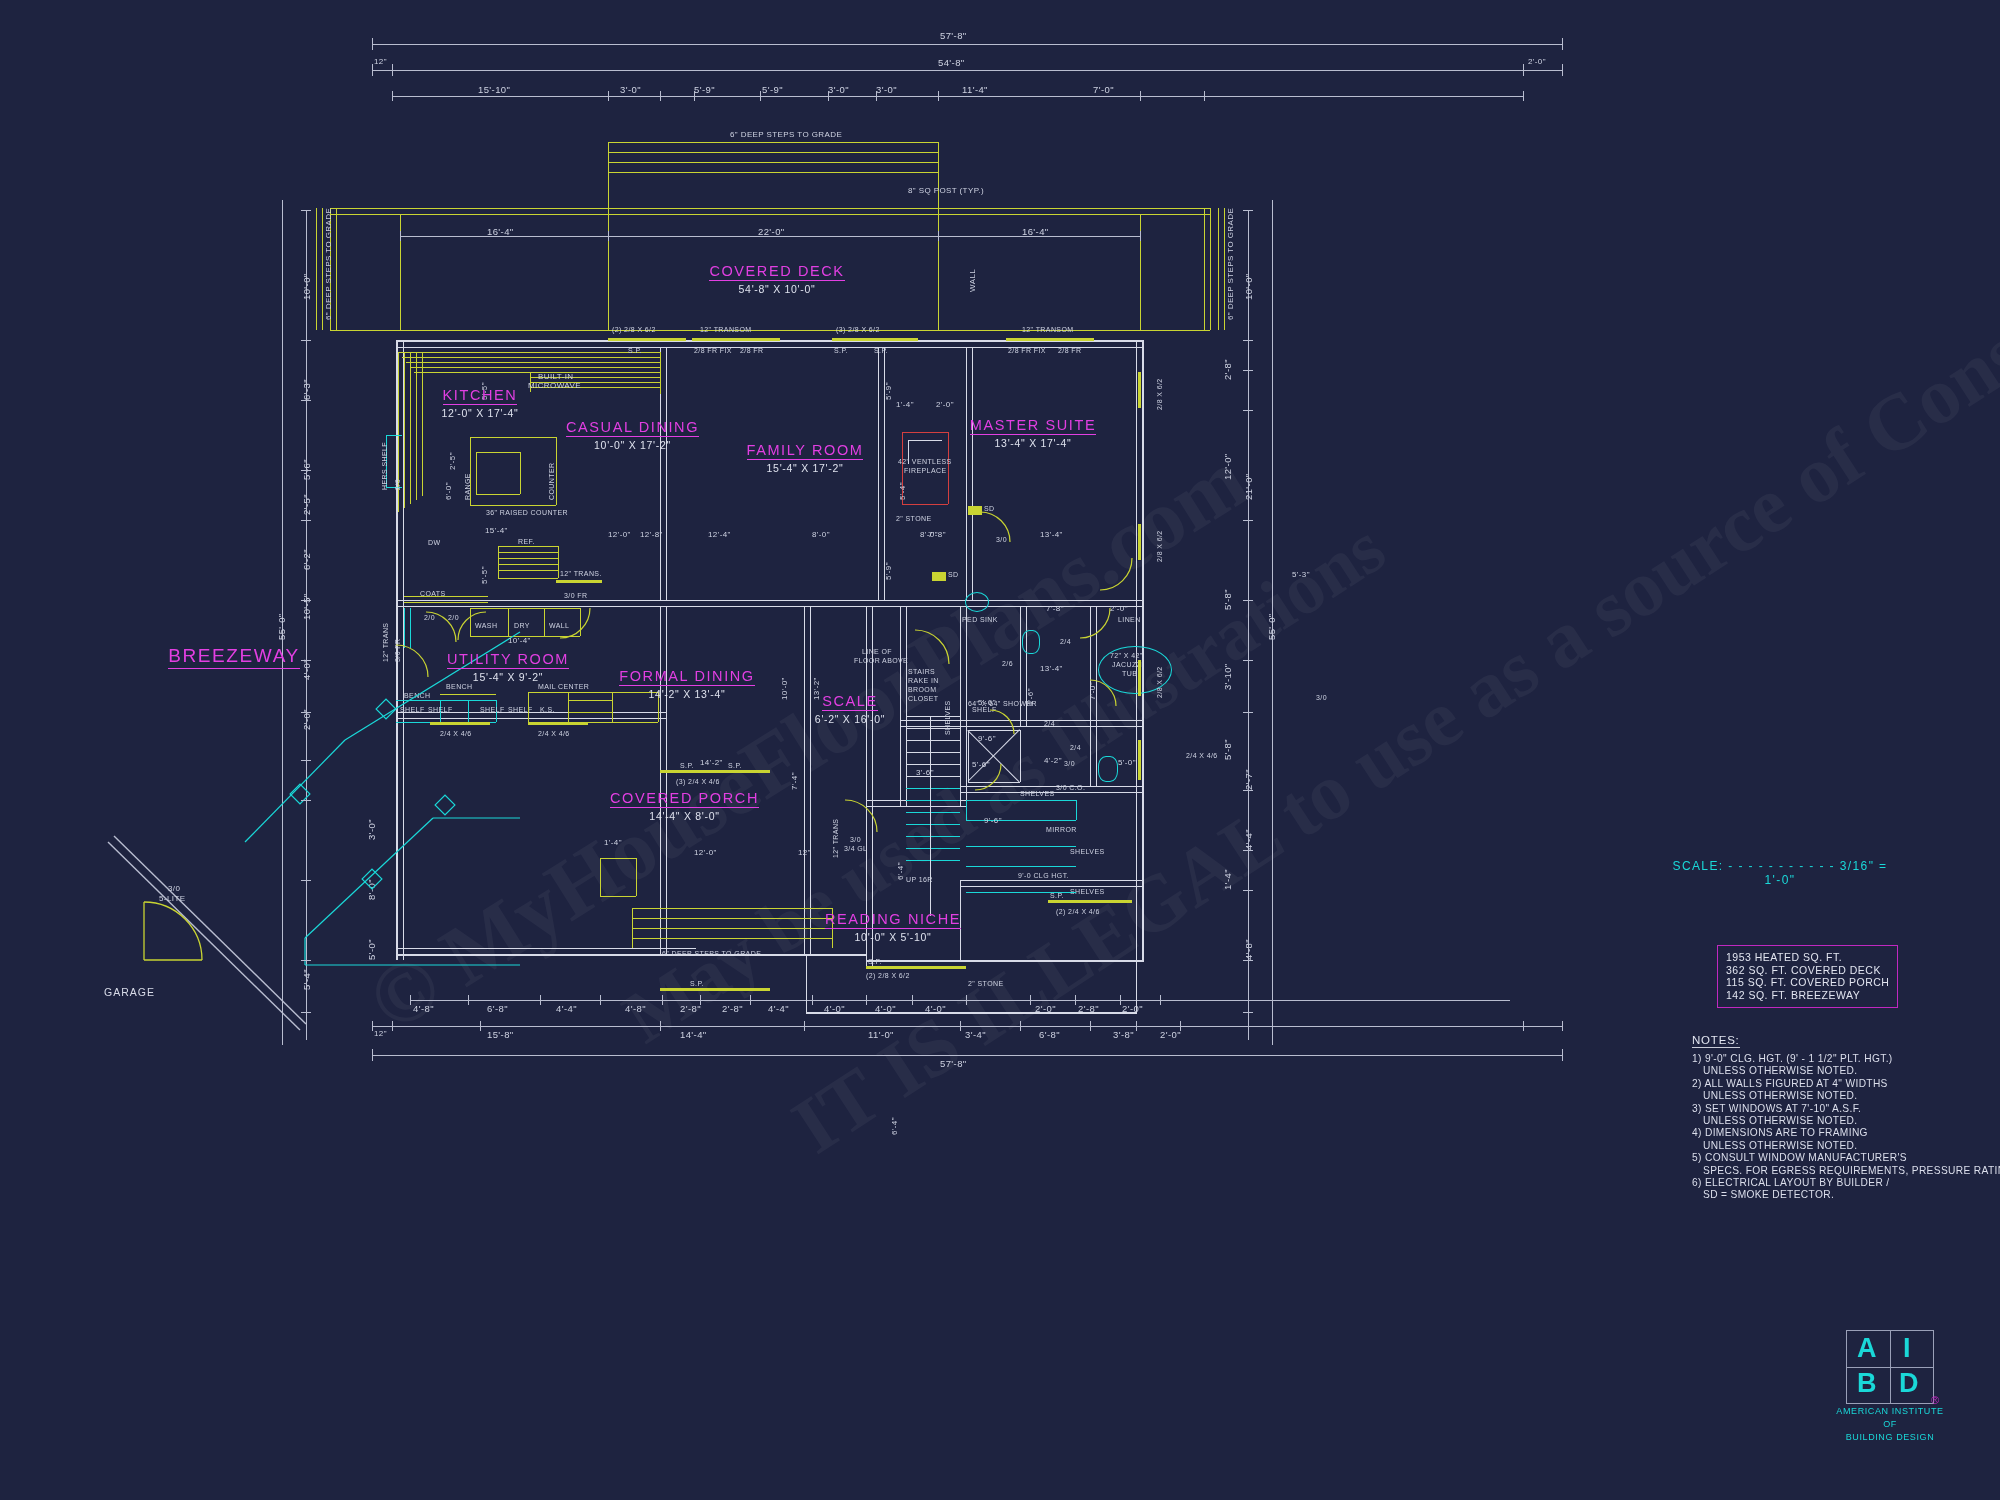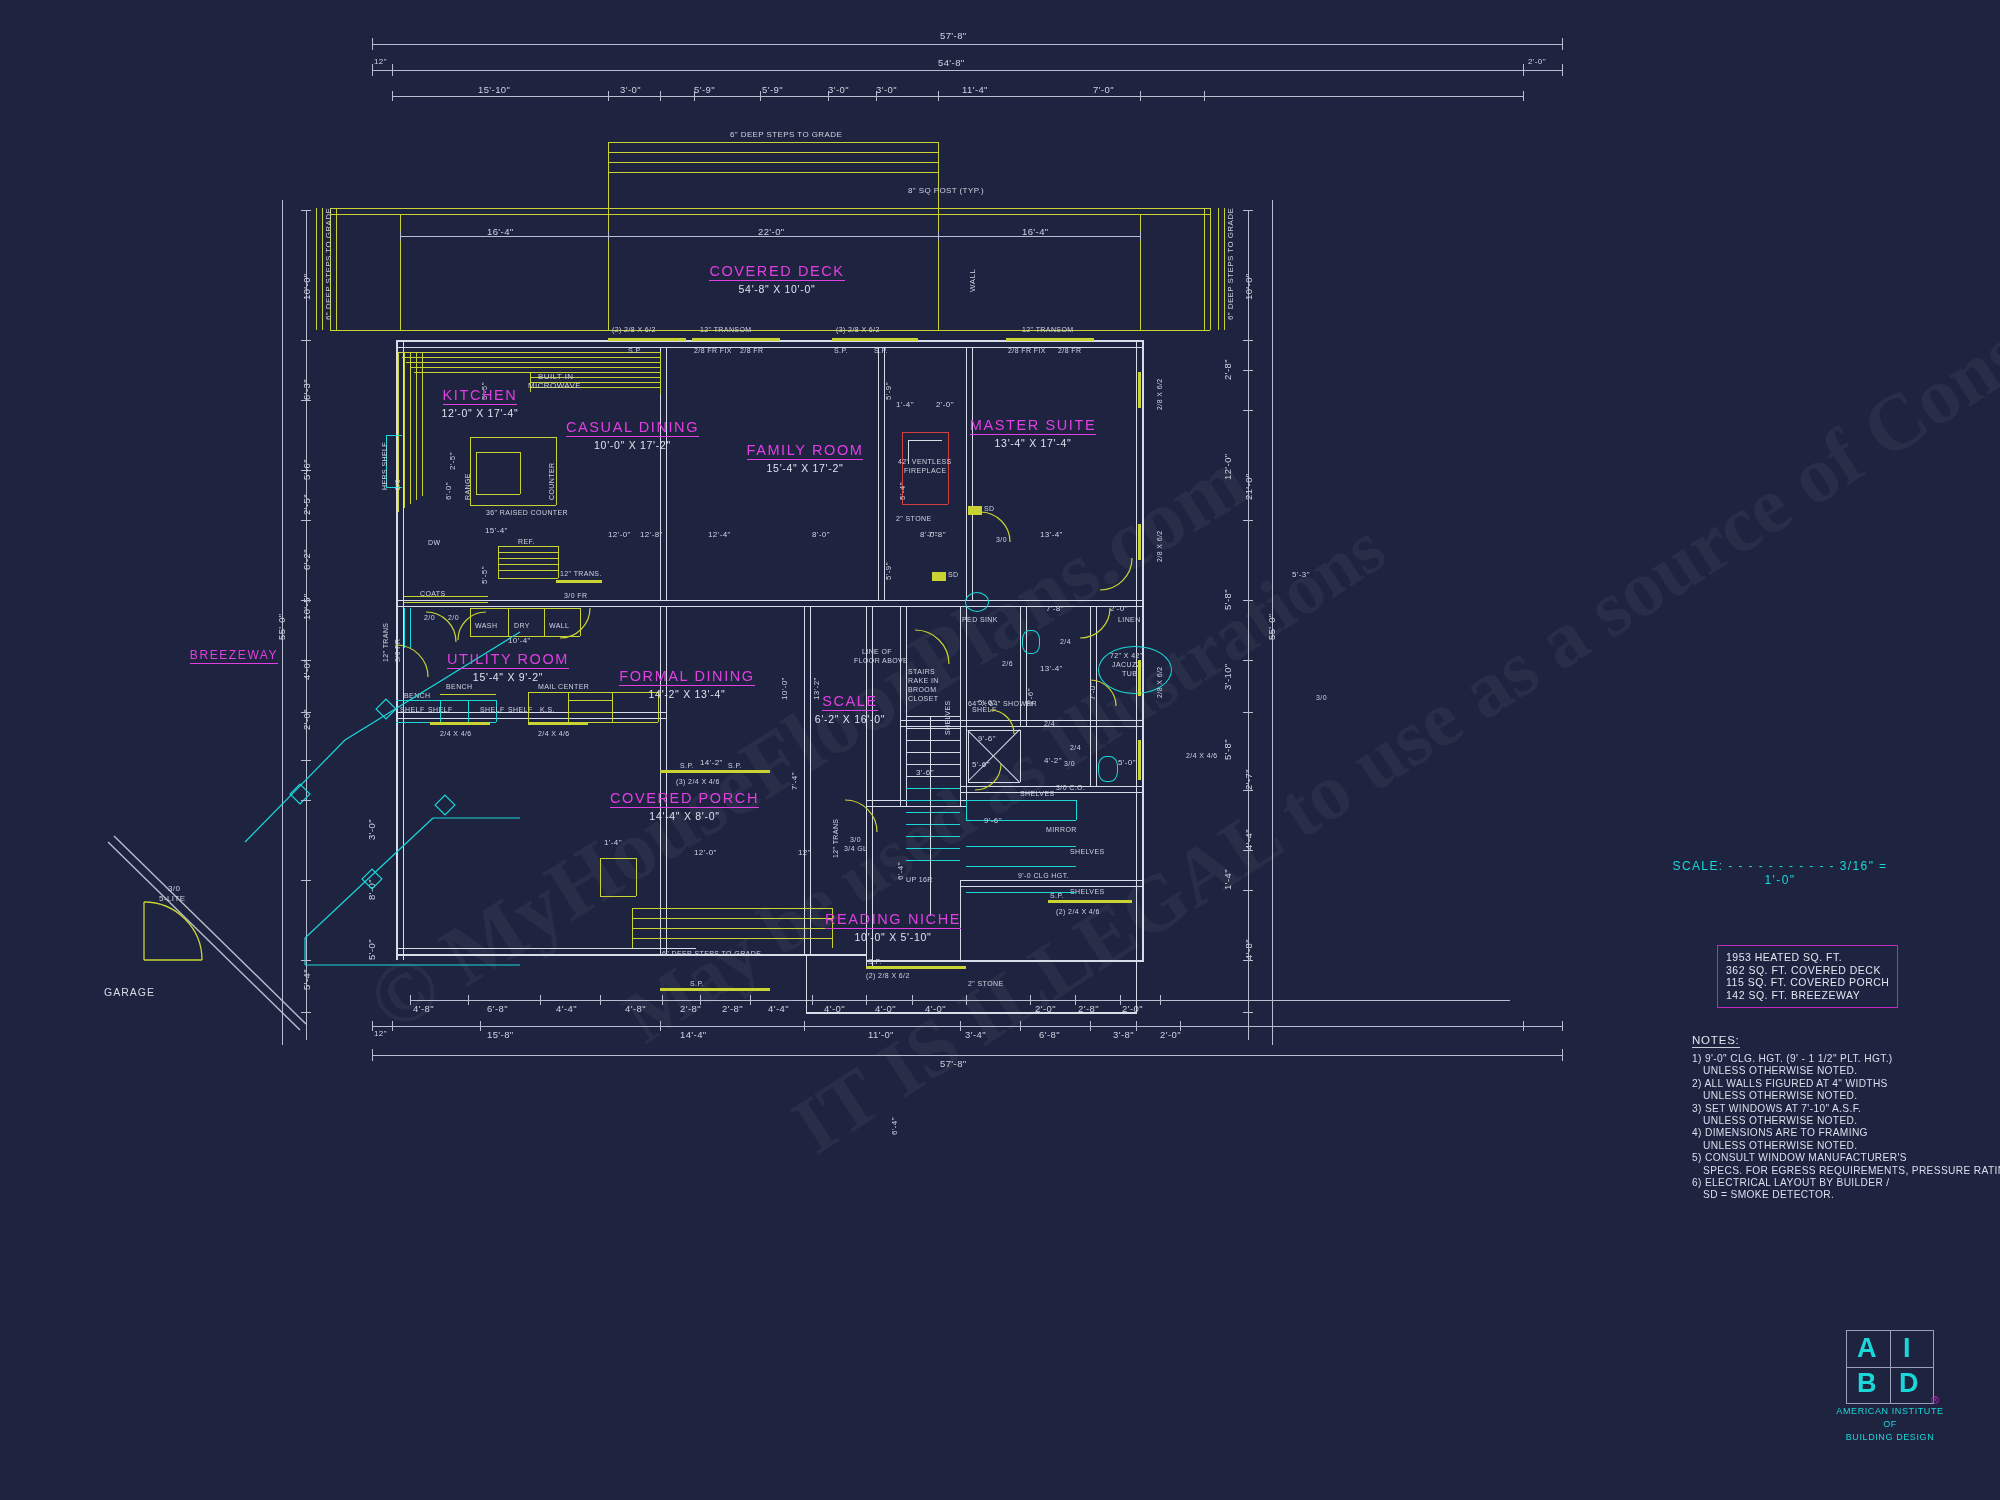"BREEZEWAY" div.nm { font-size: 12px -> 19px }
